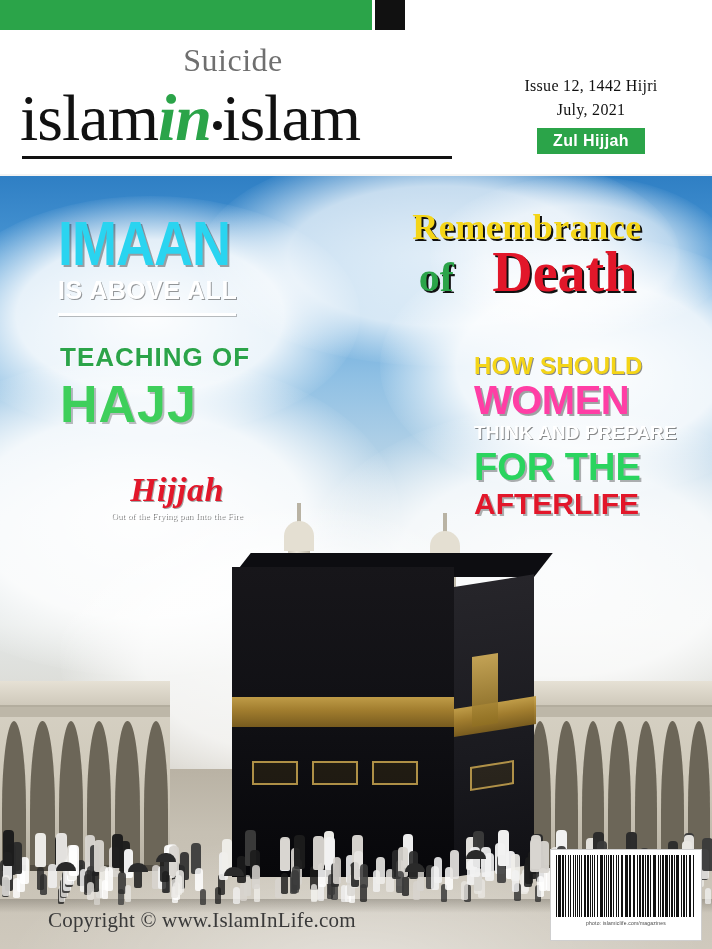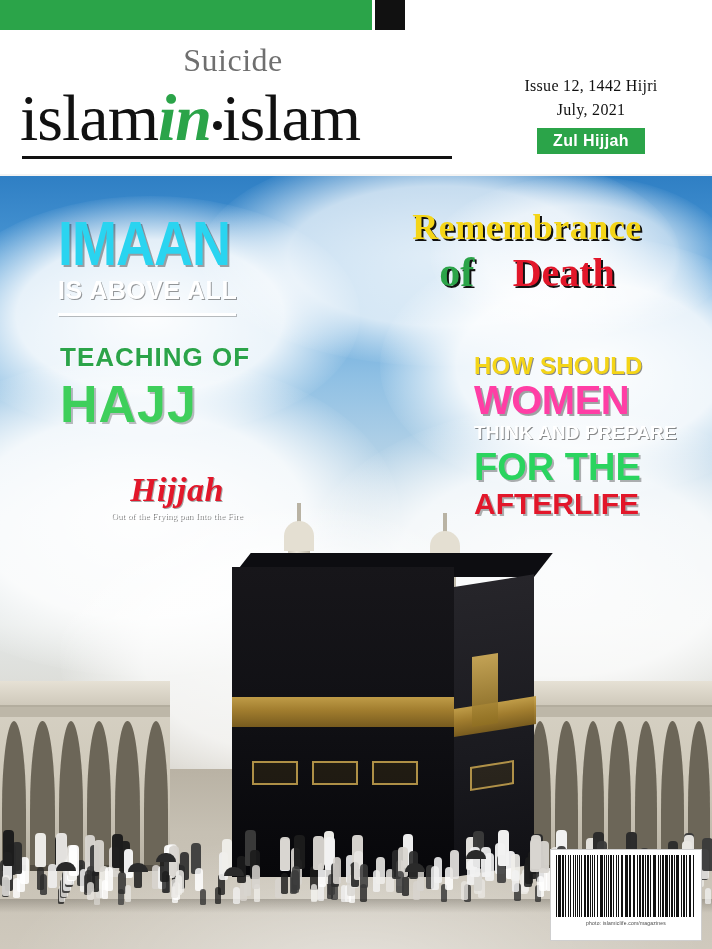"Death" .h-remembrance .death { font-size: 40px -> 56px }
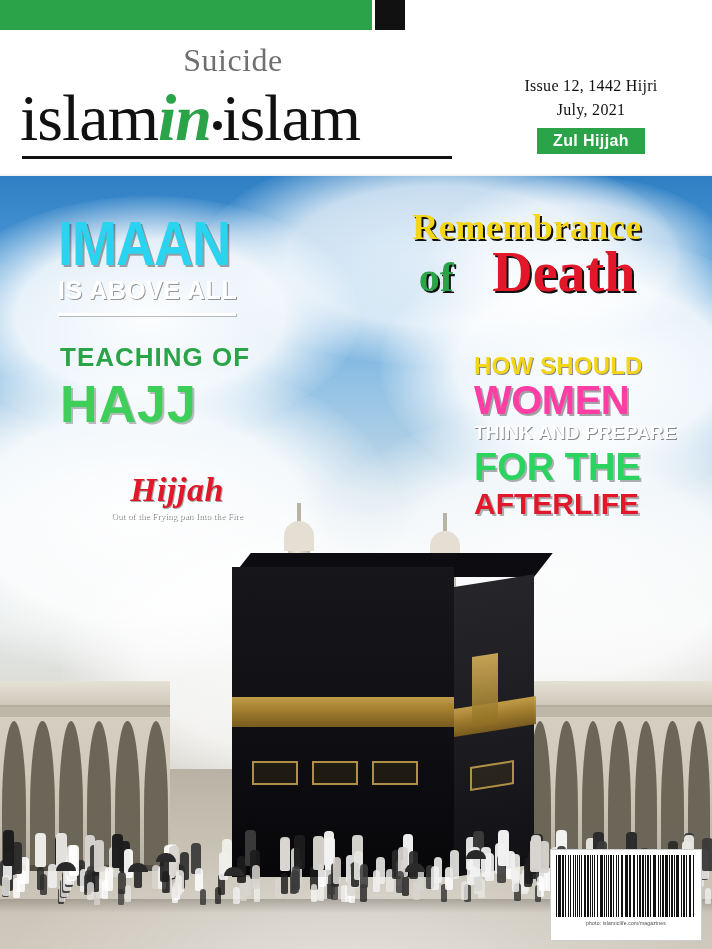"Copyright © www.IslamInLife.com" div.copyright { html: none -> <div>Copyright © www.IslamInLife.com</div> }
